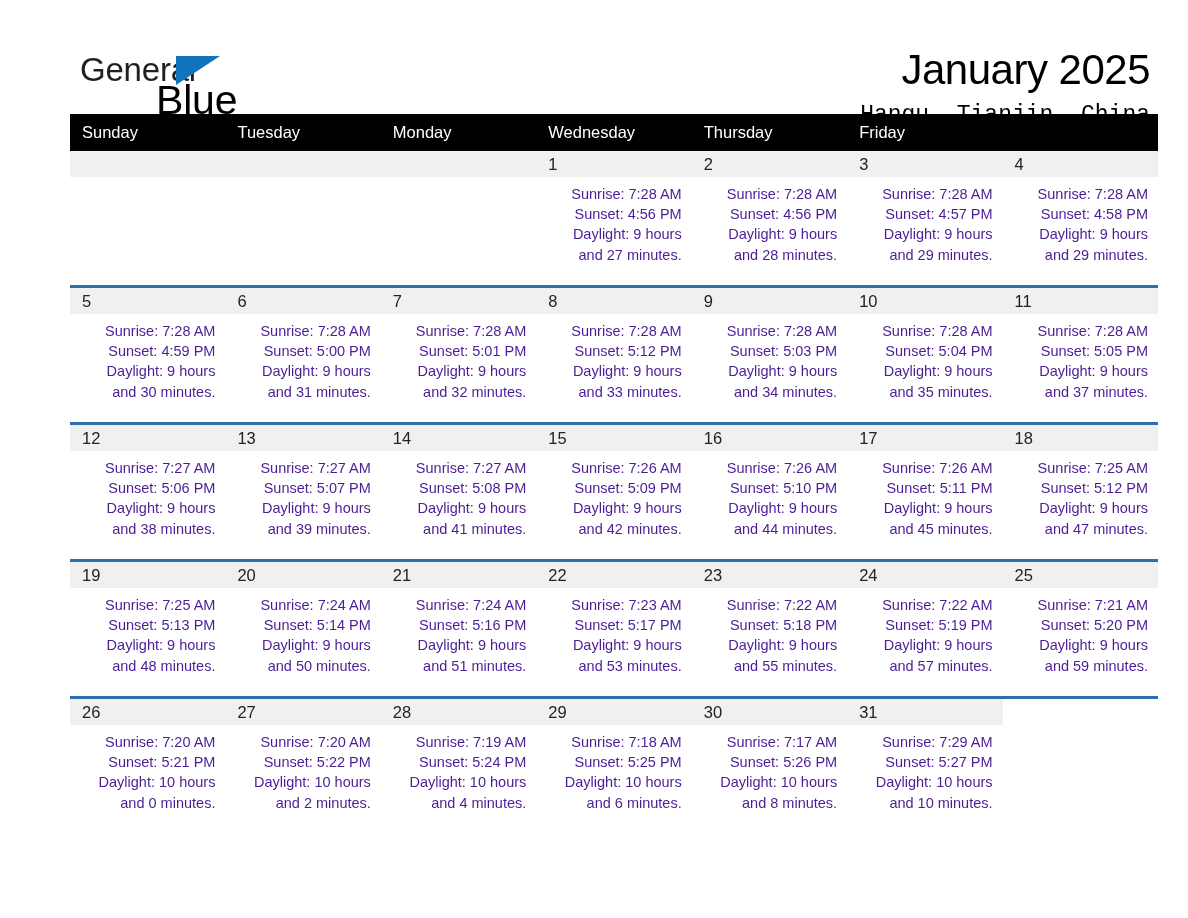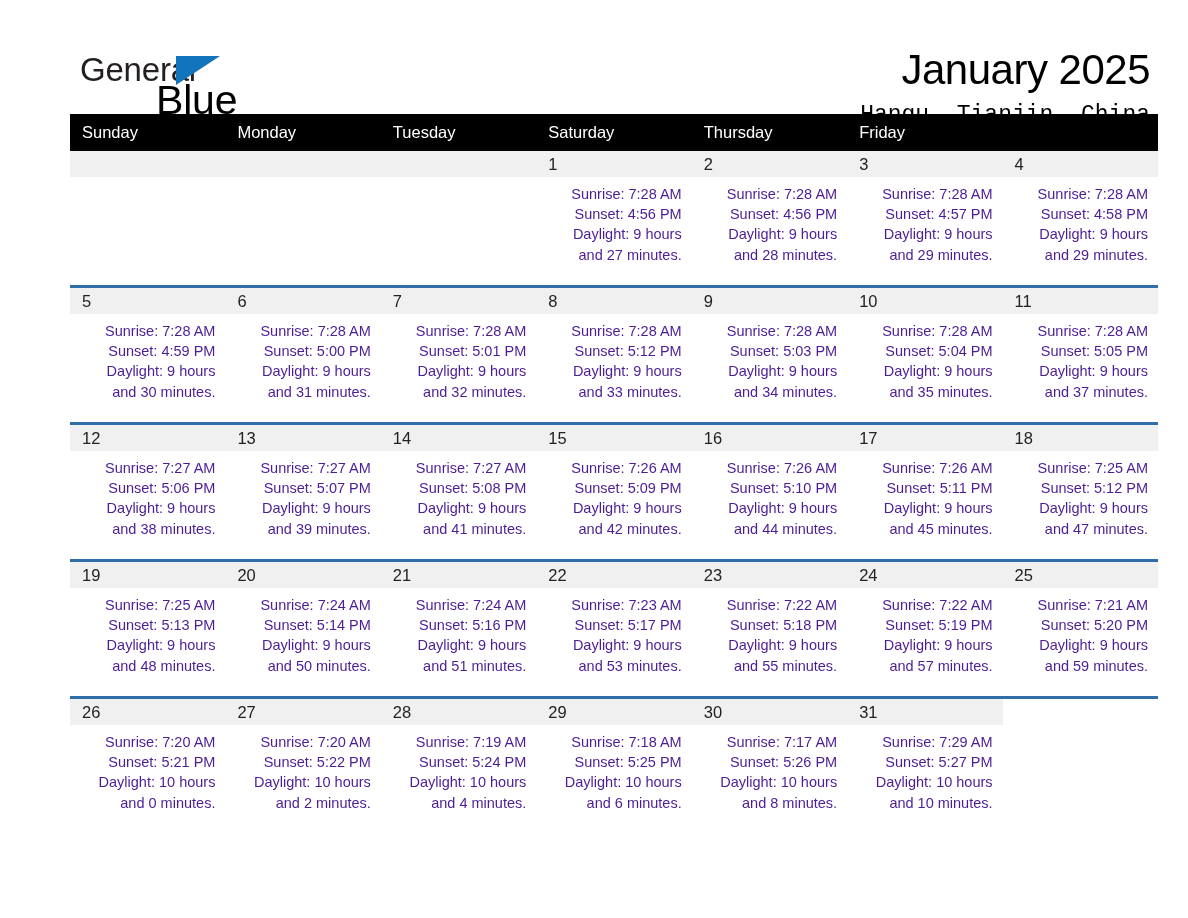"Monday" div.weekday { order: before "Tuesday" -> after "Tuesday" }
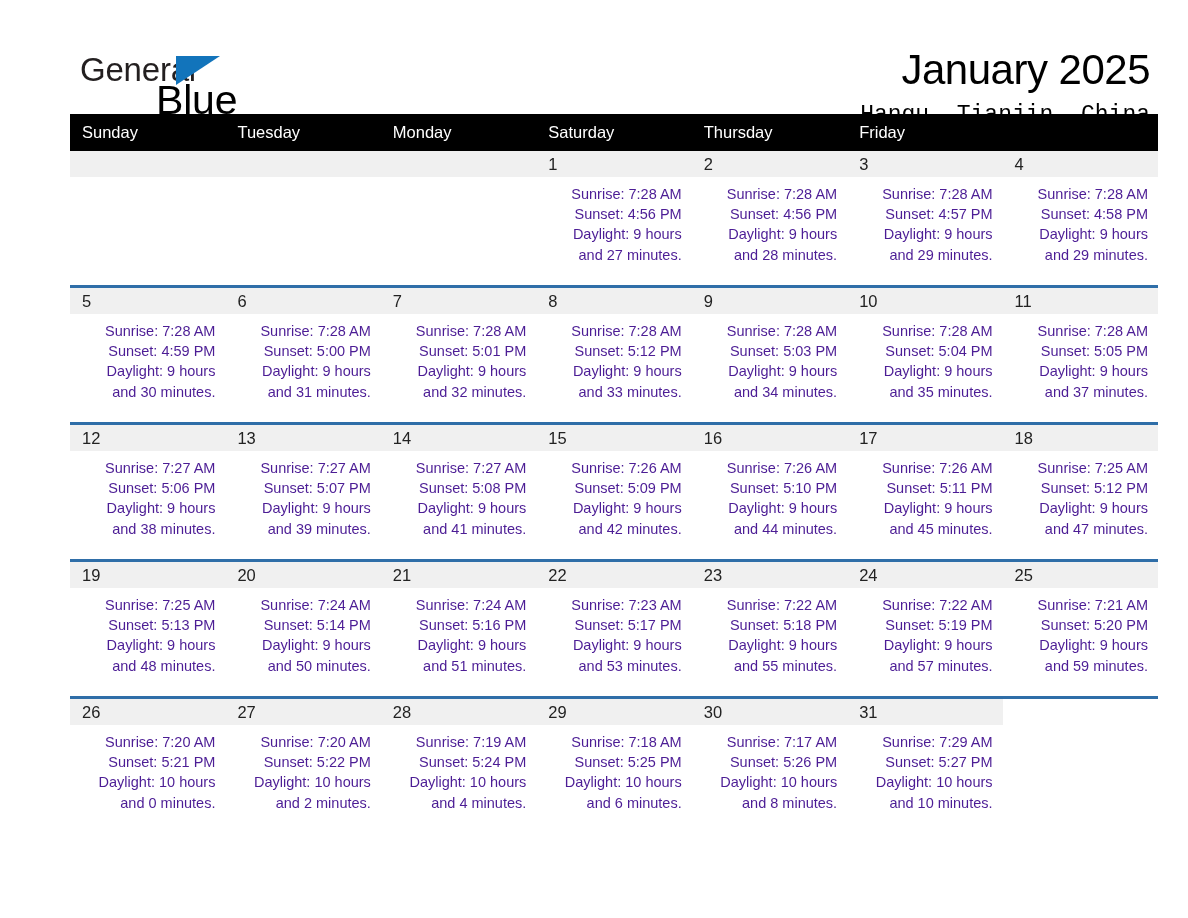"Saturday" div.weekday { text: Saturday -> Wednesday }
